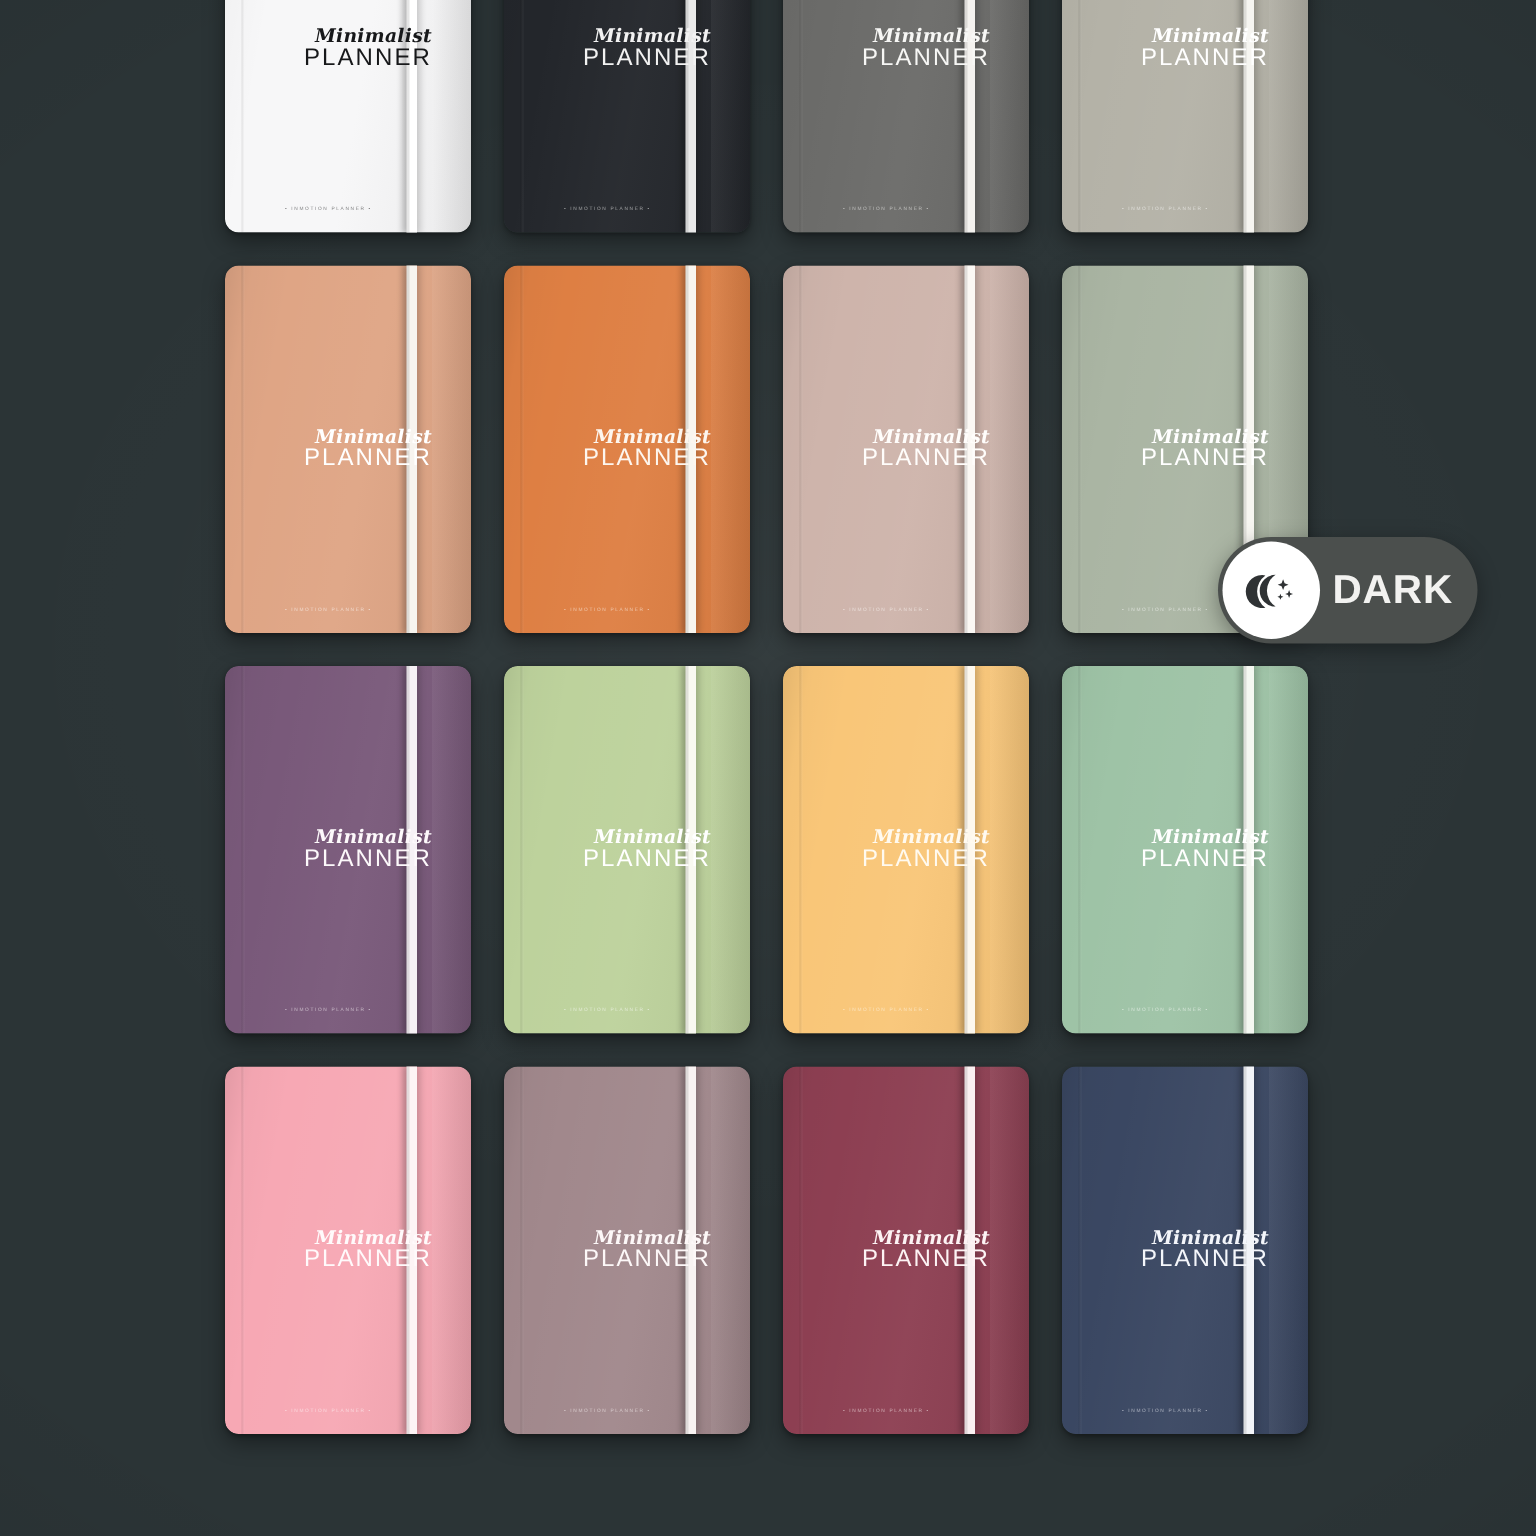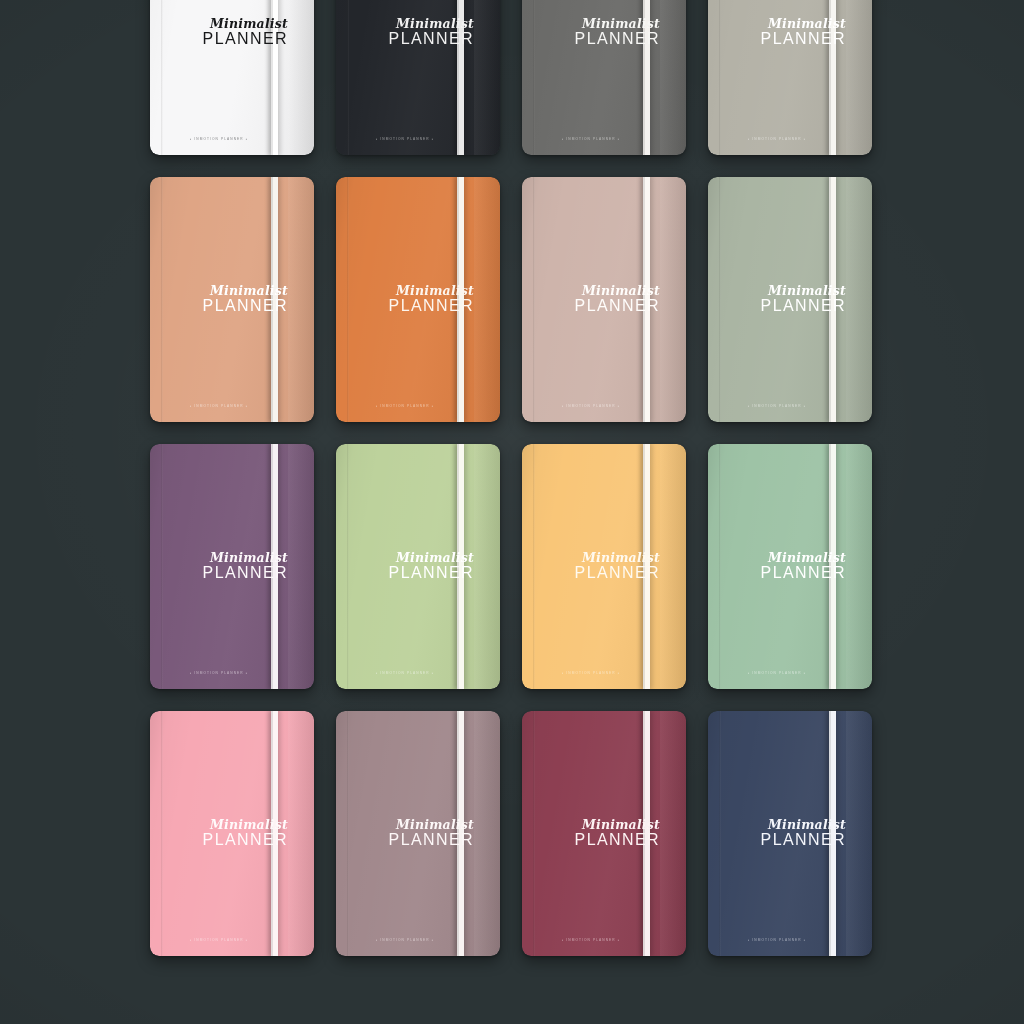"DARK" div.dark-badge { html: none -> <div> <span> <svg> <path></path> <path></path> <path></path> <path></path> <path></path> </svg> </span> <span>DARK</span> </div> }
